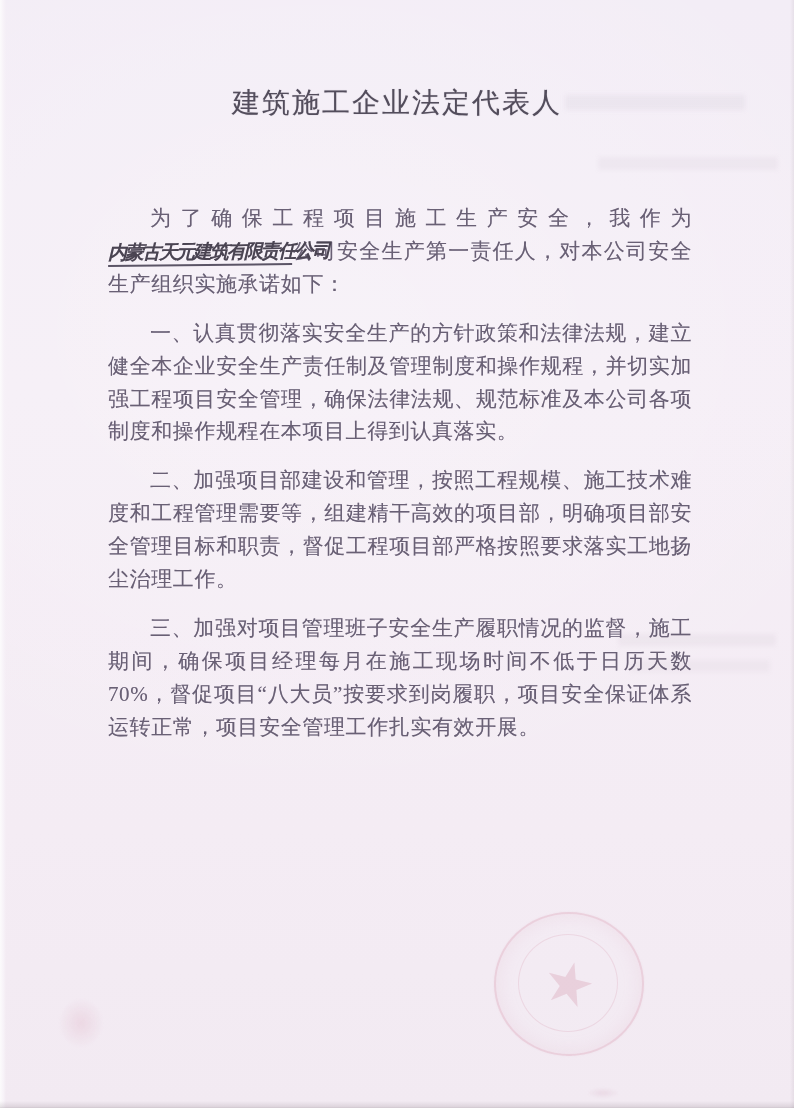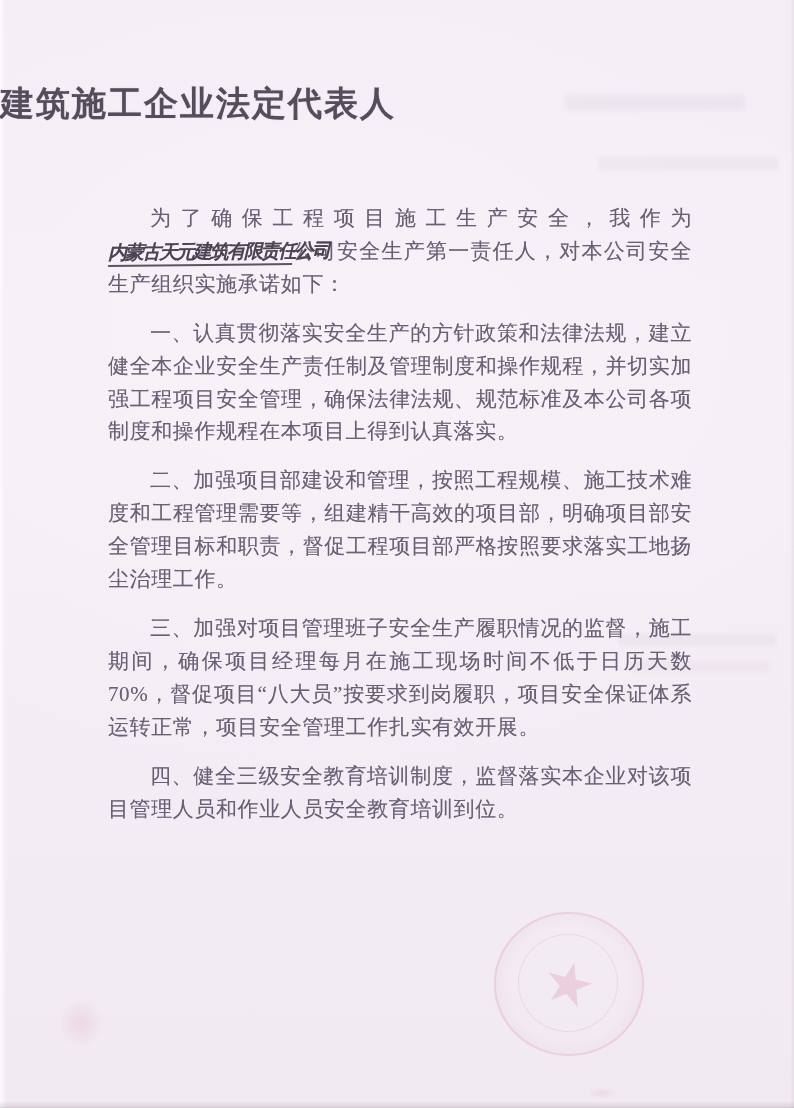"建筑施工企业法定代表人" .title-block { font-size: 34px -> 28px; font-weight: bold -> normal; text-align: left -> center }
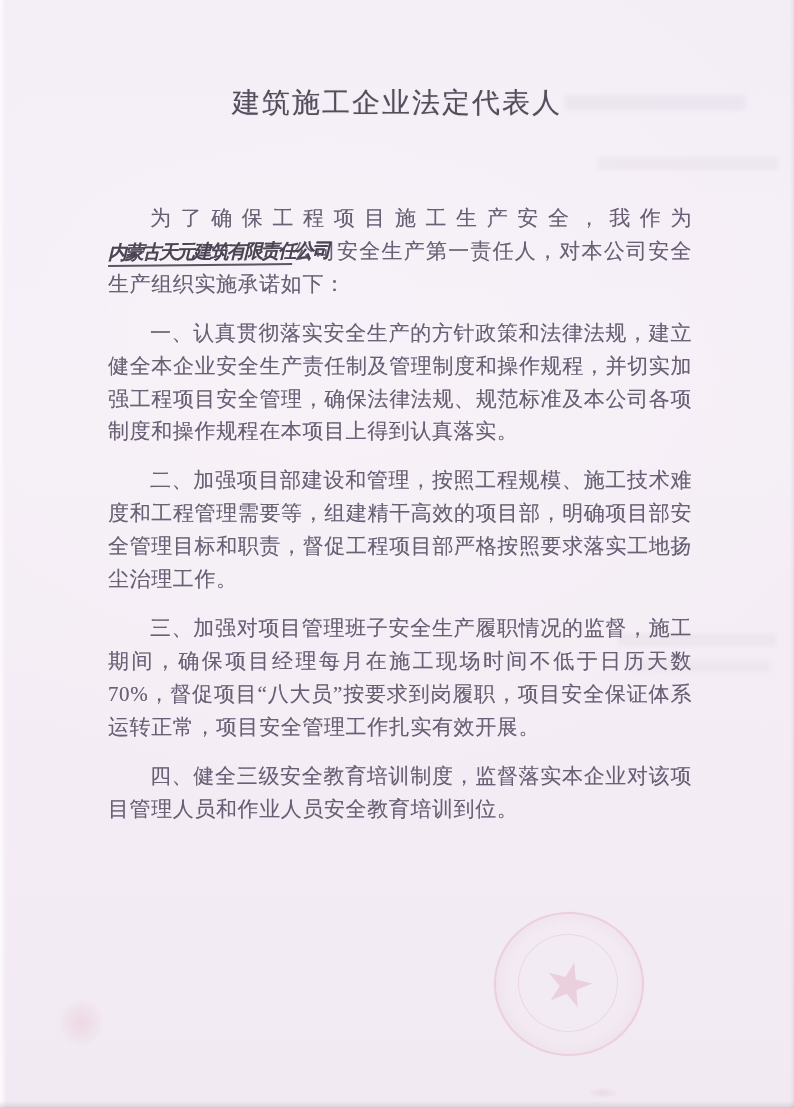"四、健全三级安全教育培训制度，监督落实本企业对该项目管理人员和作业人员安全教育培" p { html: <p>四、健全三级安全教育培训制度，监督落实本企业对该项目管理人员和作业人员安全教育培训到位。</p> -> none }
